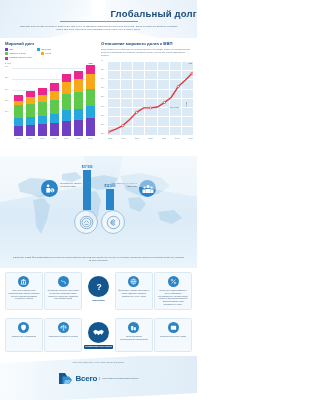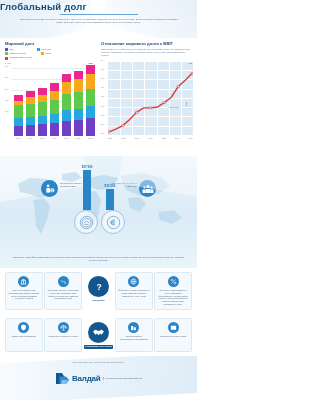"Глобальный долг" .title { padding-top: 1px -> 8px; text-align: left -> right }
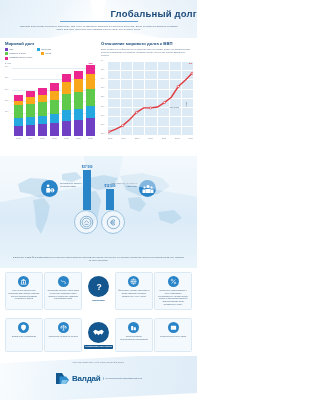"Валдай" span.bname { text: Валдай -> Всего }
